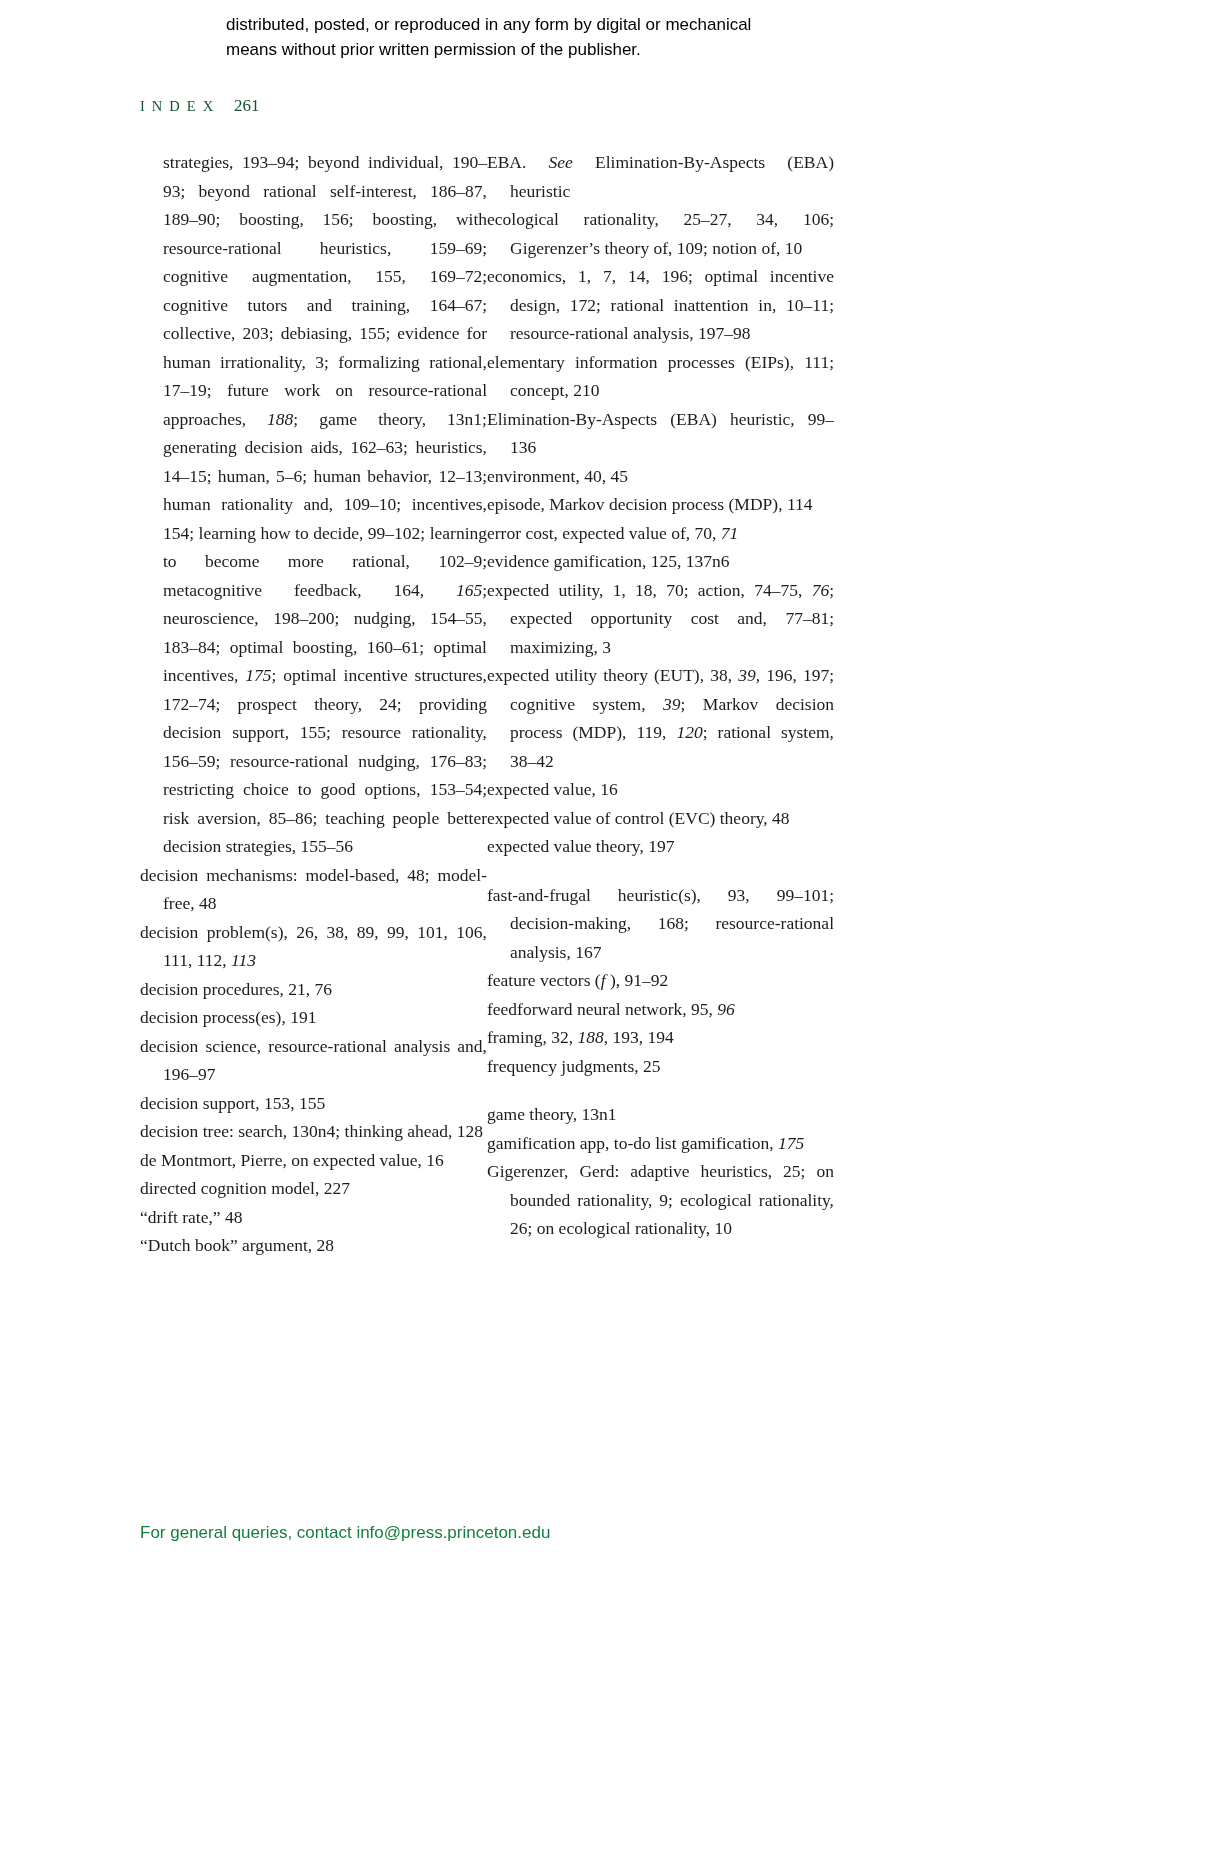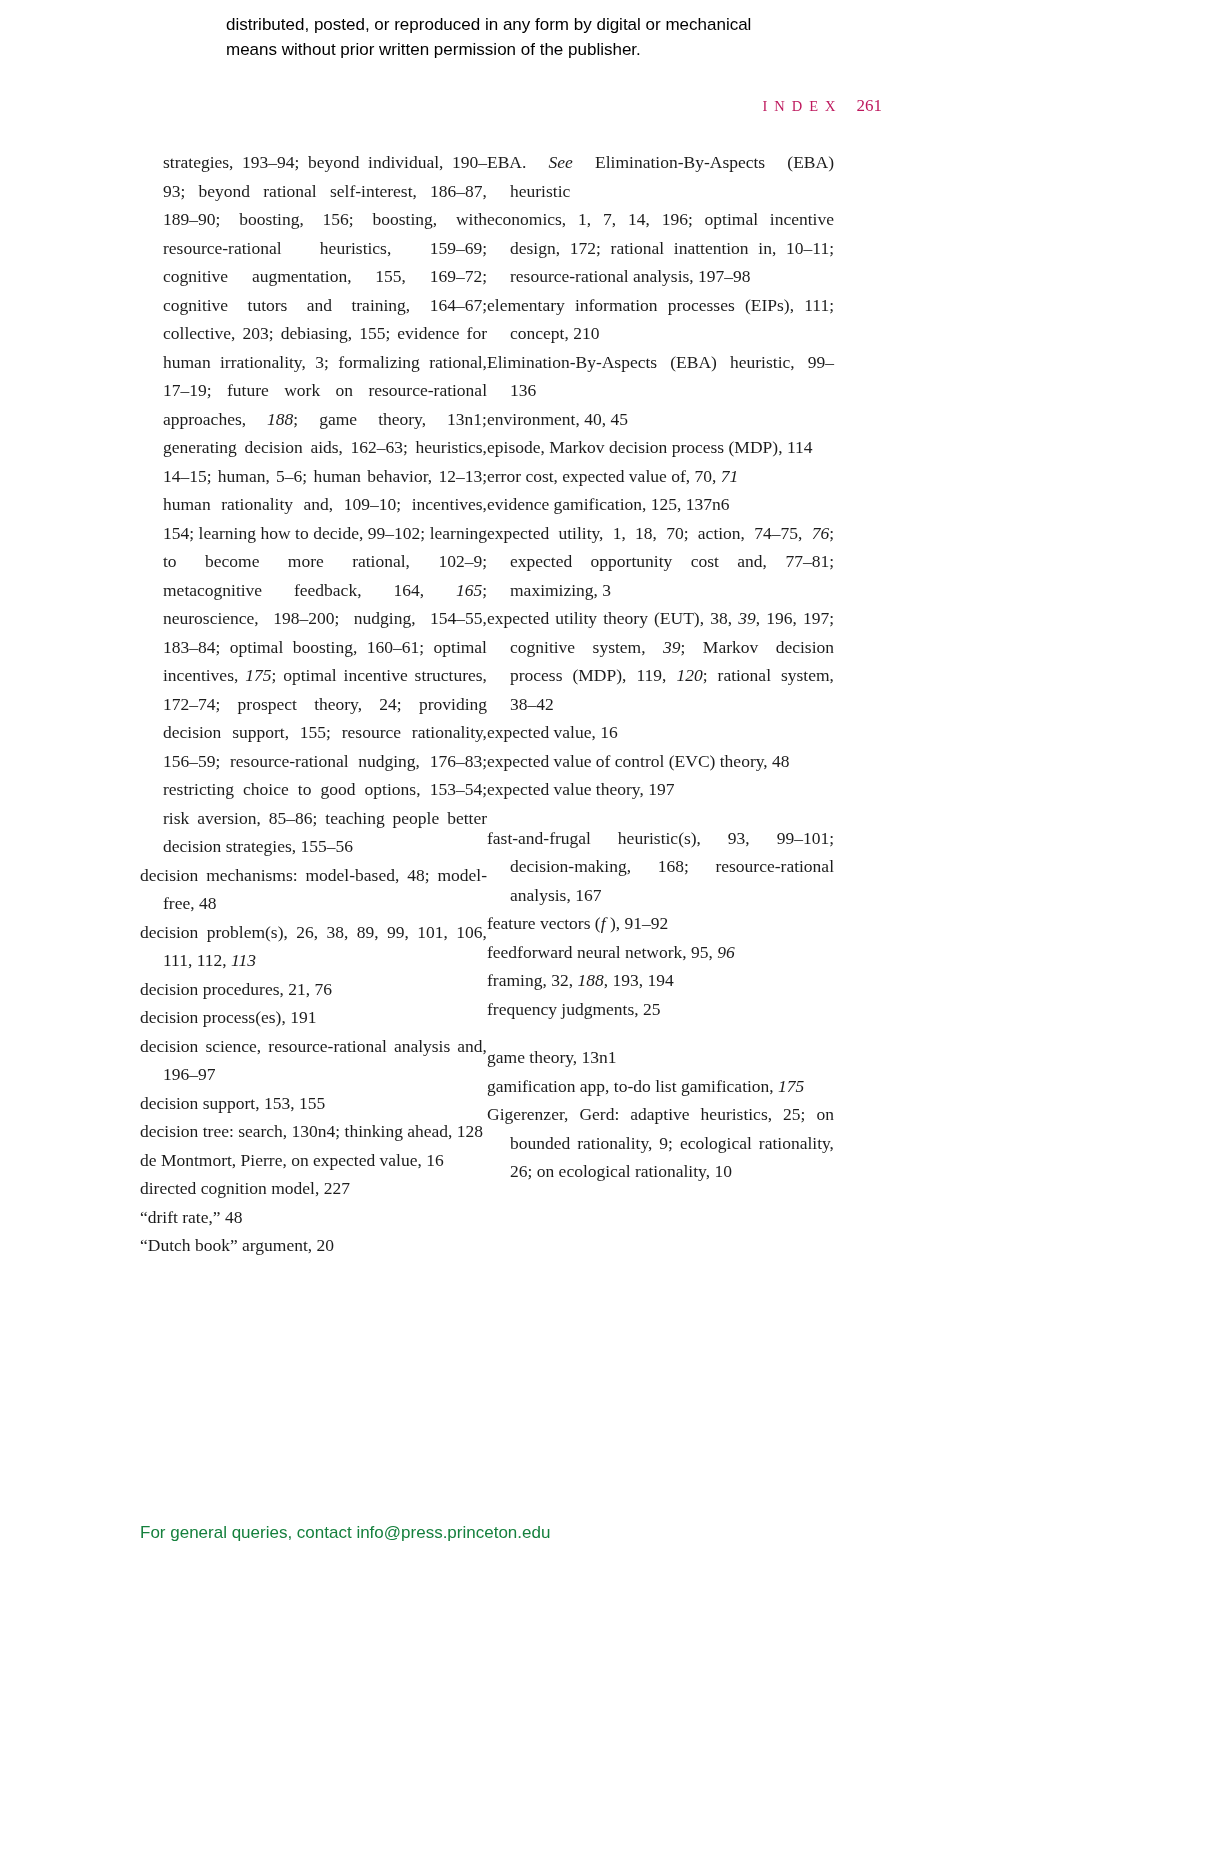"INDEX 261" .index-header { color: #be185d -> #14532d; text-align: right -> left }
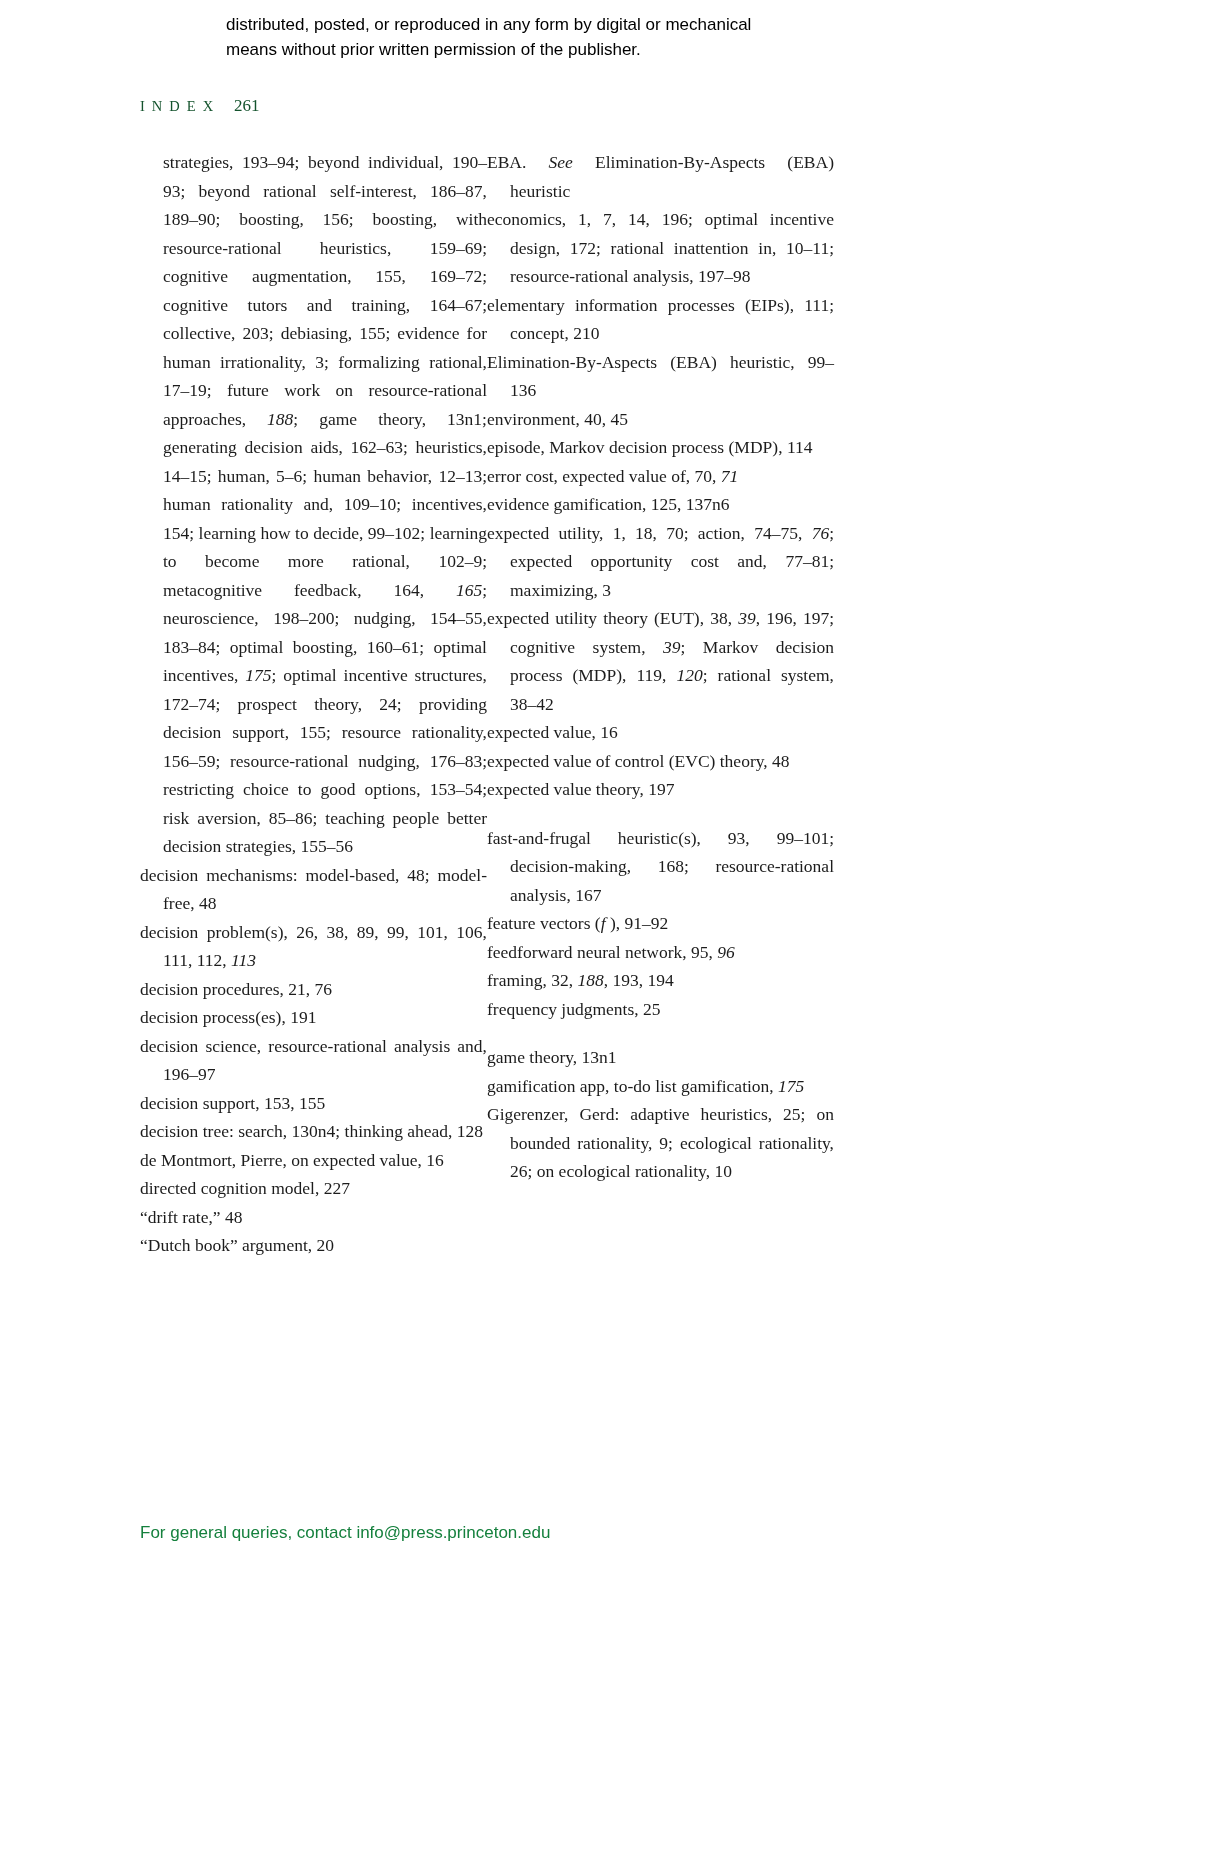"ecological rationality, 25–27, 34, 106;" div.entry { html: none -> <div>ecological rationality, 25–27, 34, 106; Gigerenzer’s theory of, 109; notion of, 10</div> }
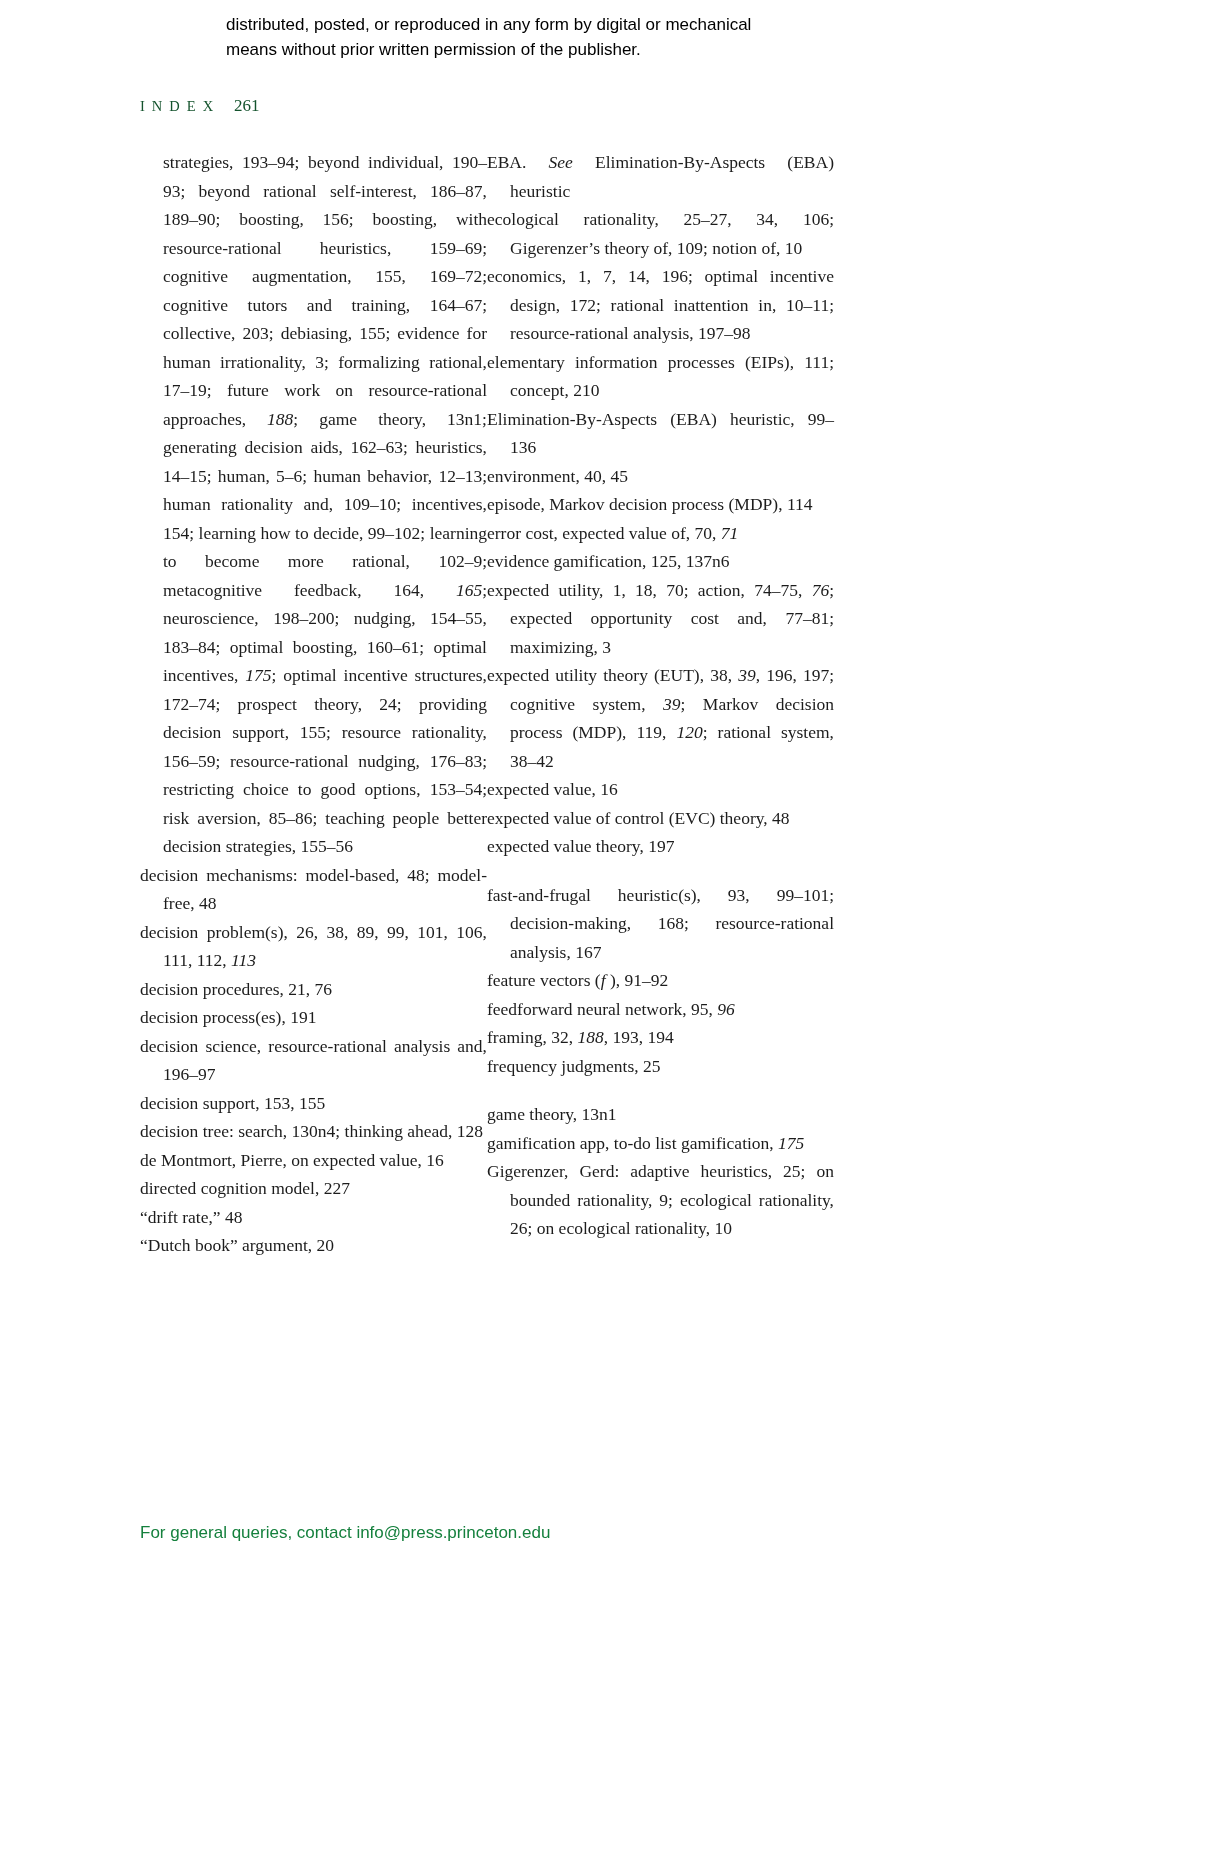"“Dutch book” argument, 20" div.entry { text: 20 -> 28 }
